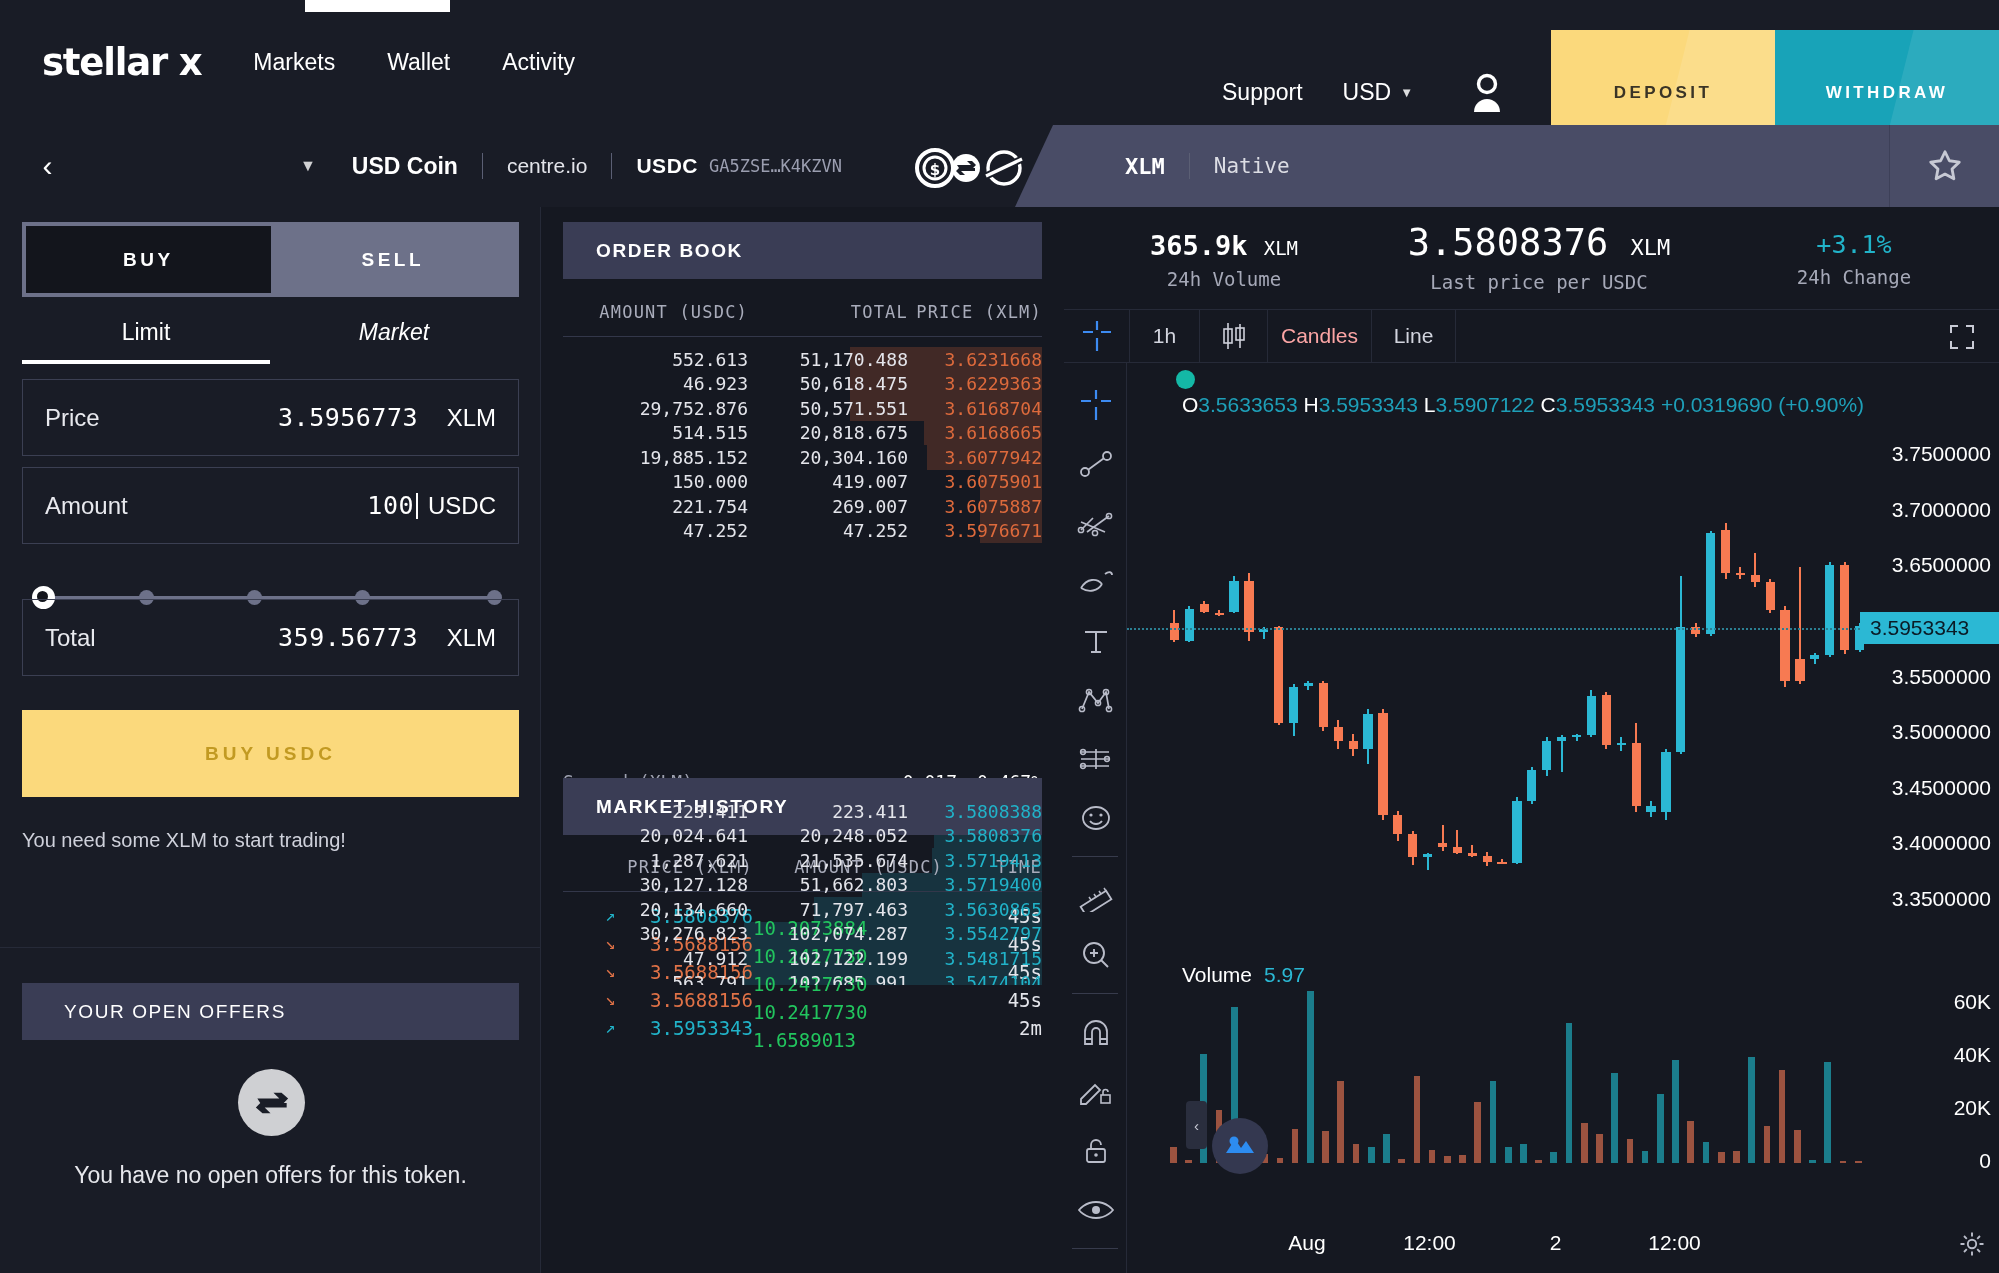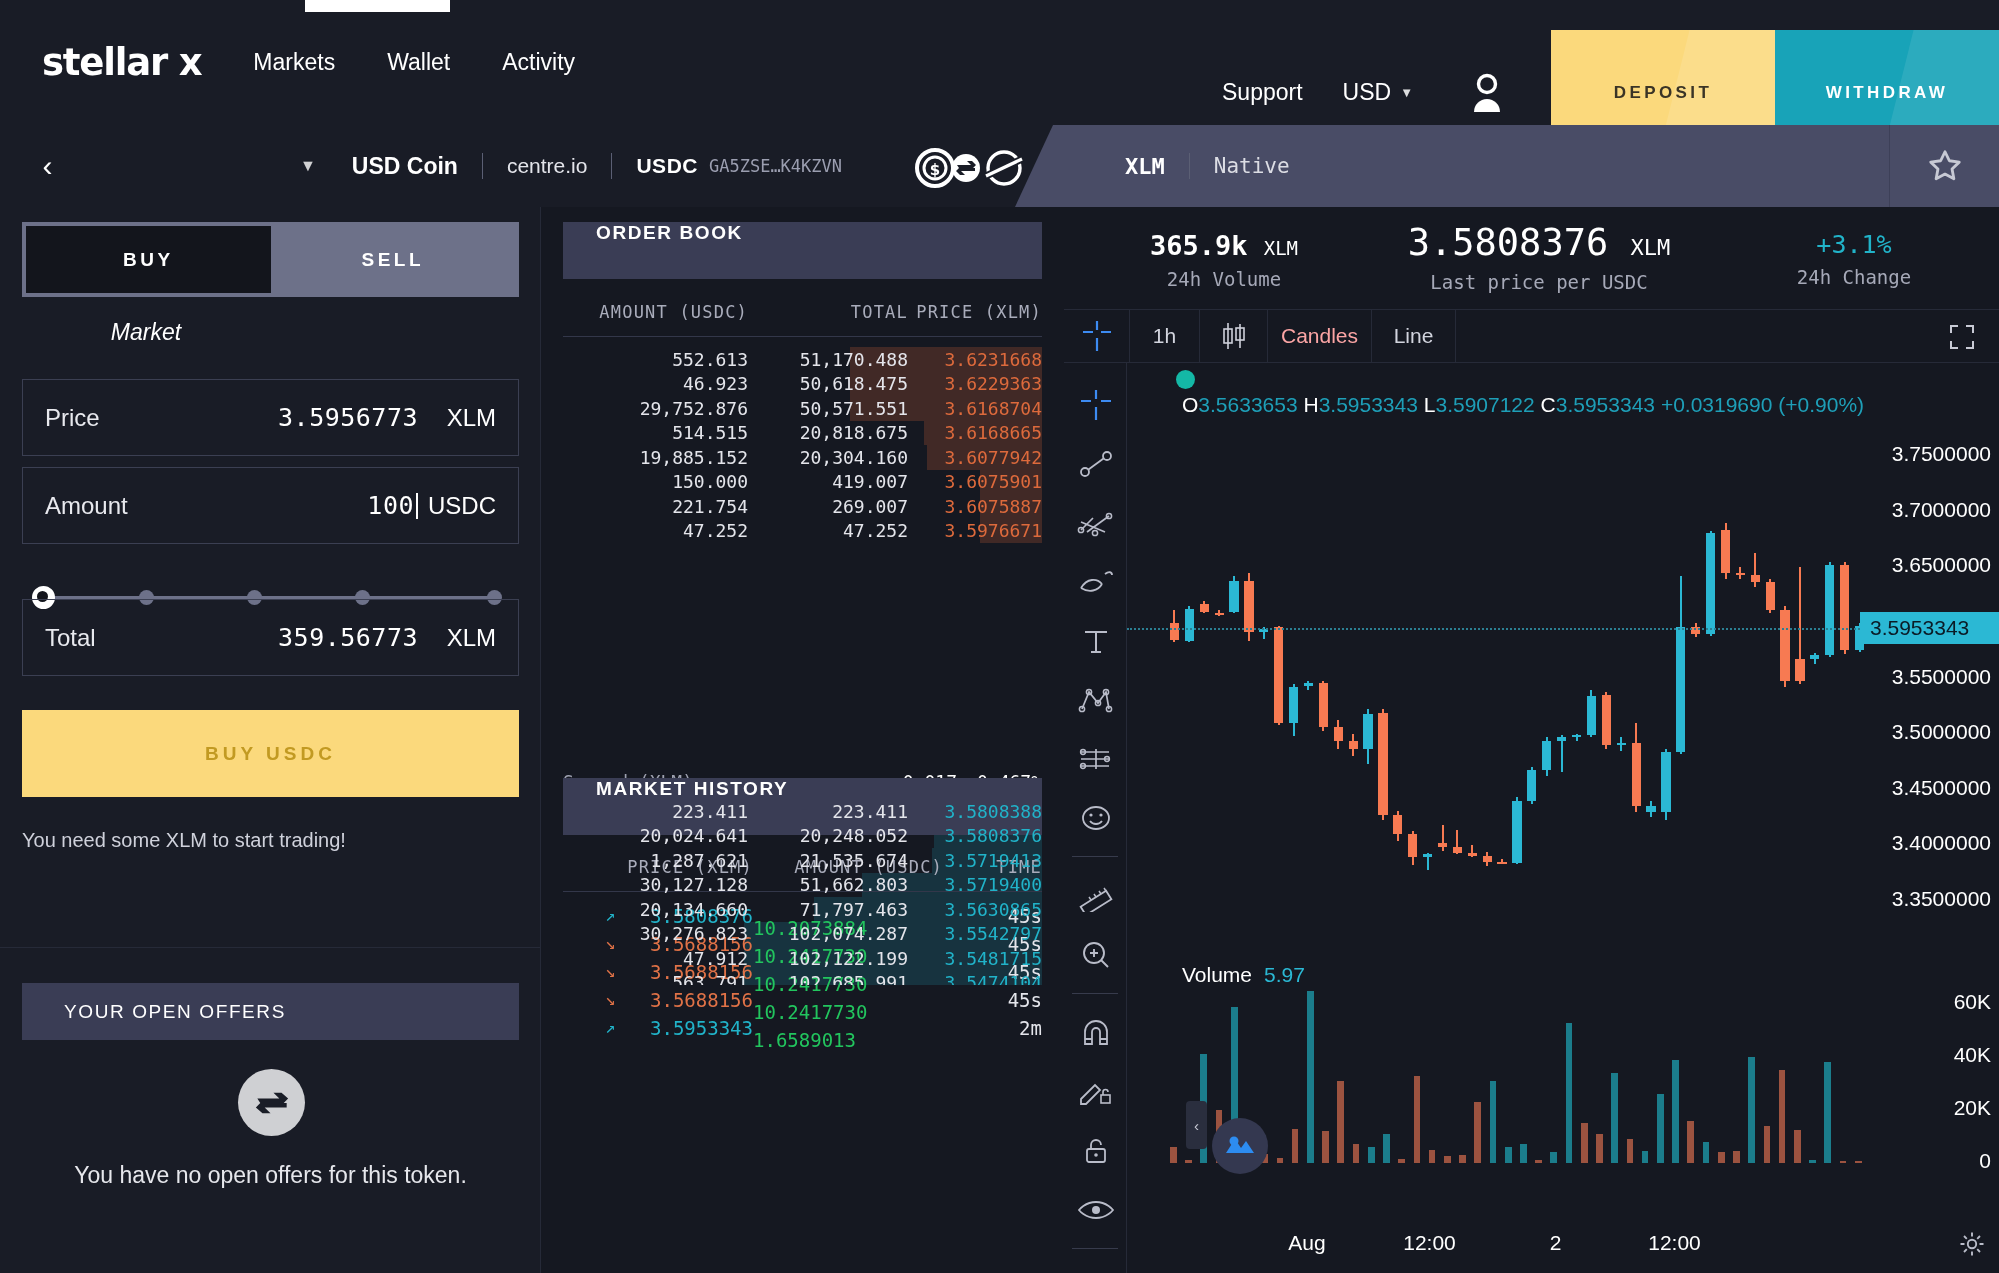"ORDER BOOK" .panel-head { align-items: flex-start -> center }
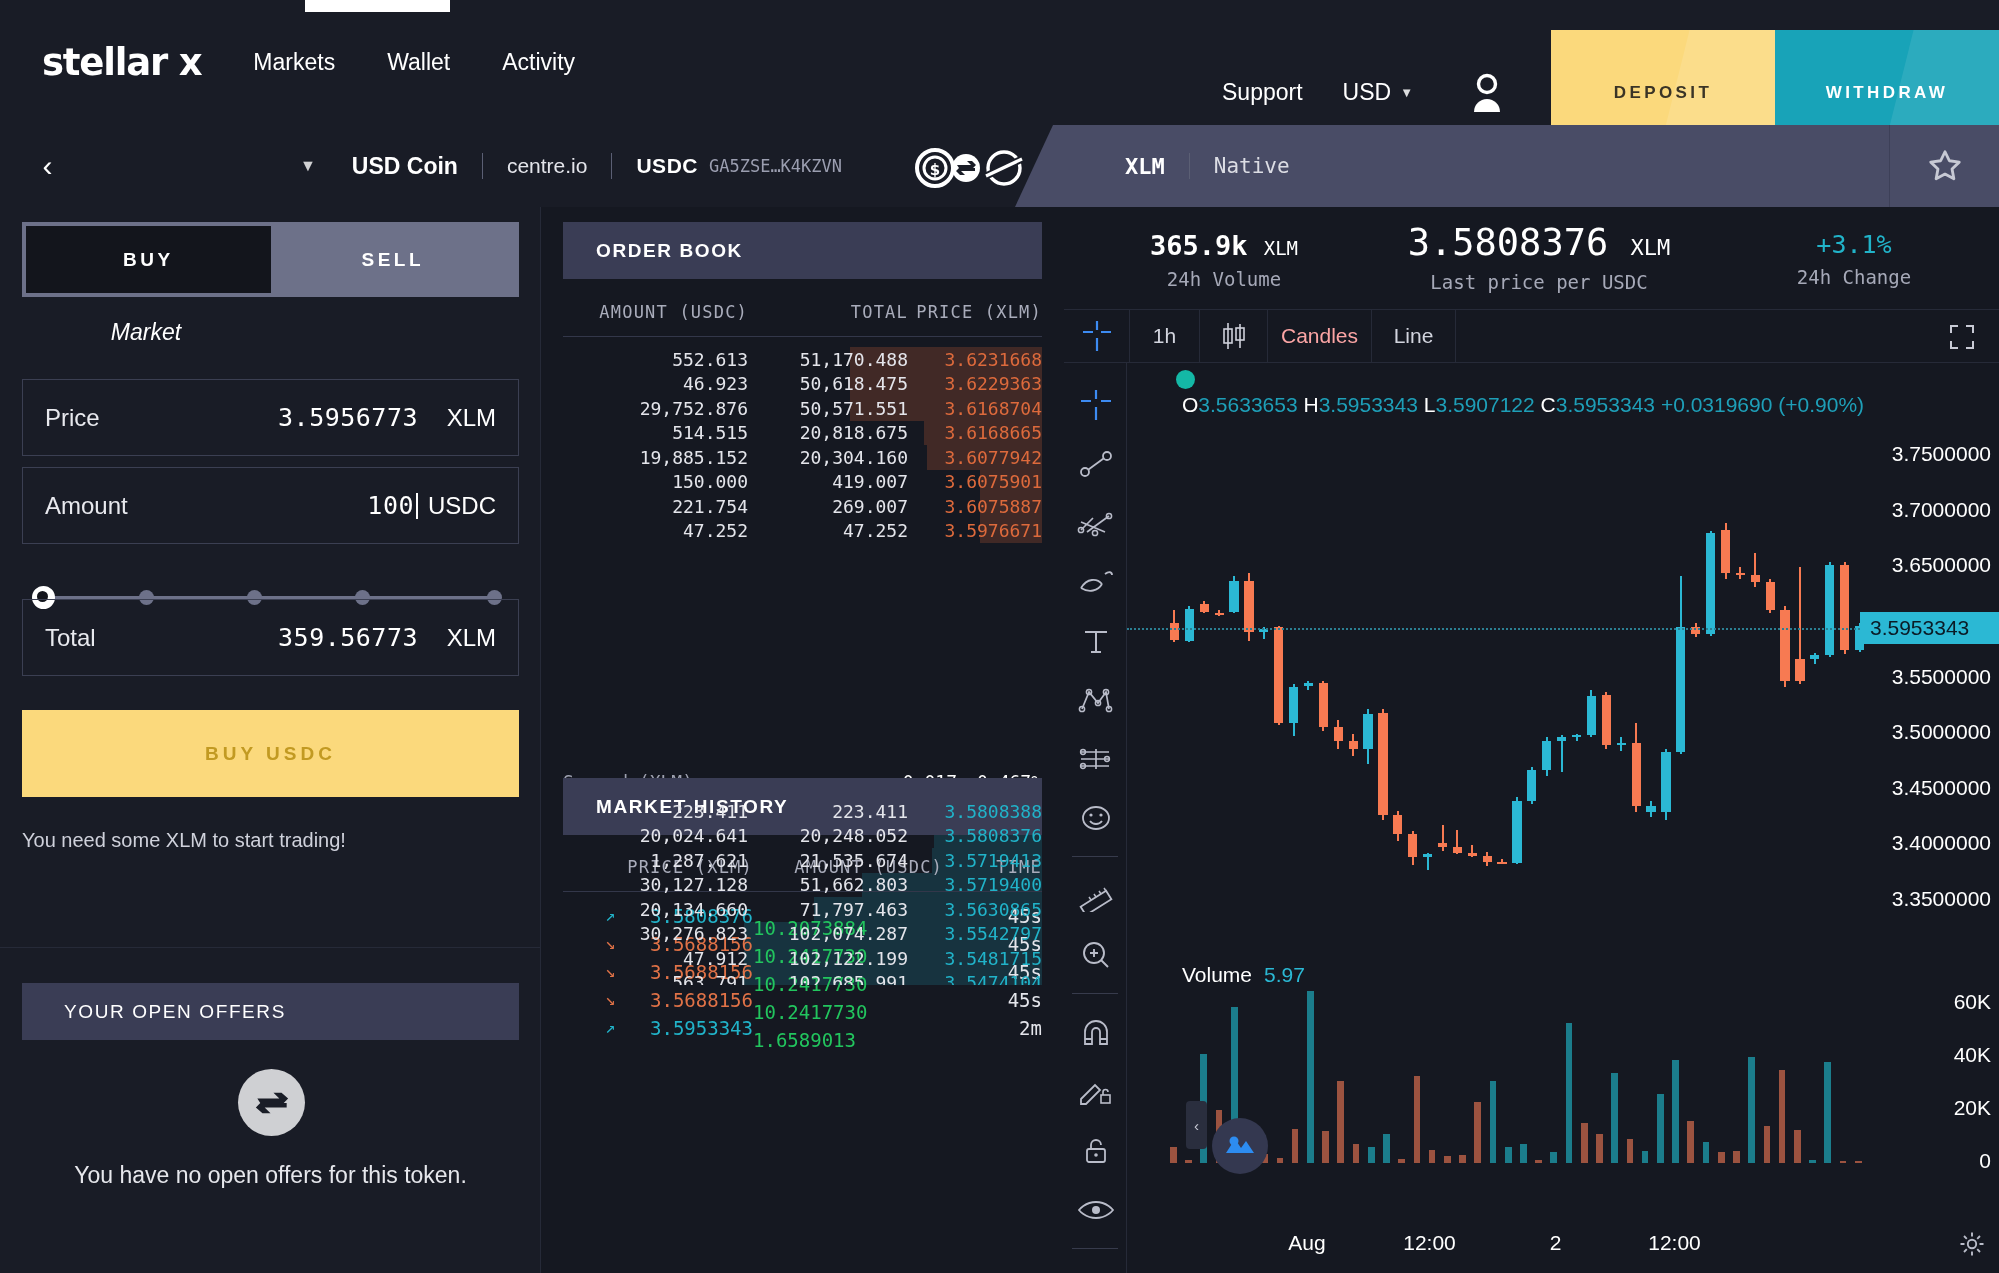"Limit" div.lm-tab { html: none -> <div>Limit</div> }
